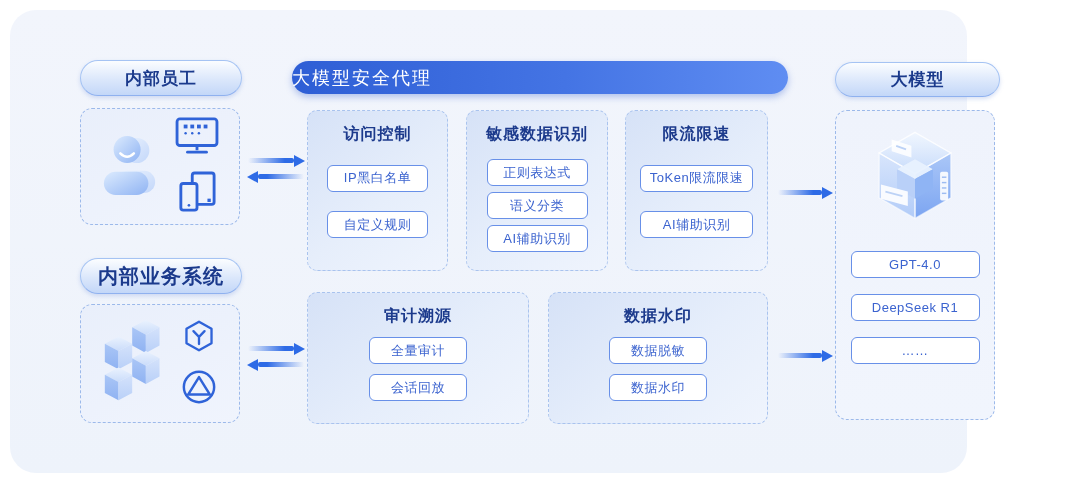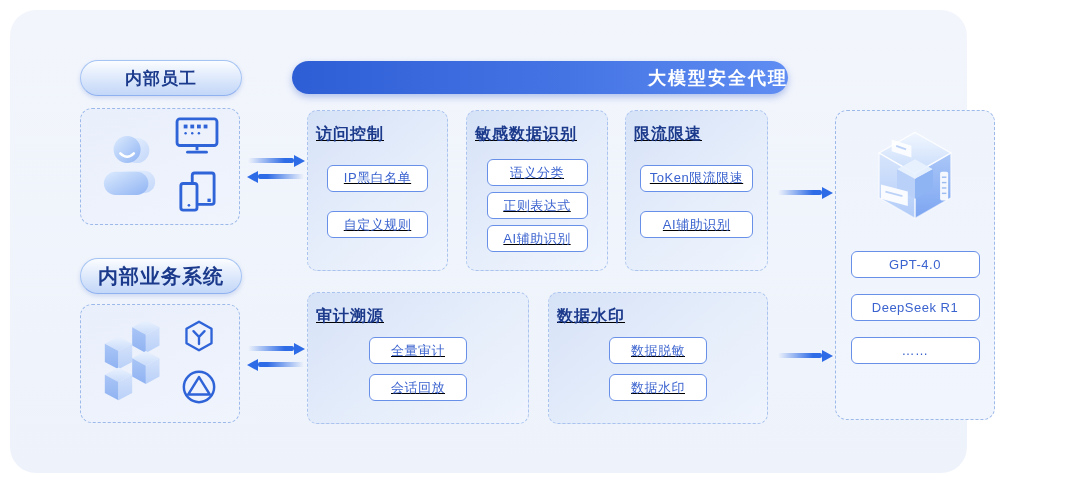"大模型安全代理" .banner { font-weight: 700 -> 400; justify-content: flex-end -> flex-start }
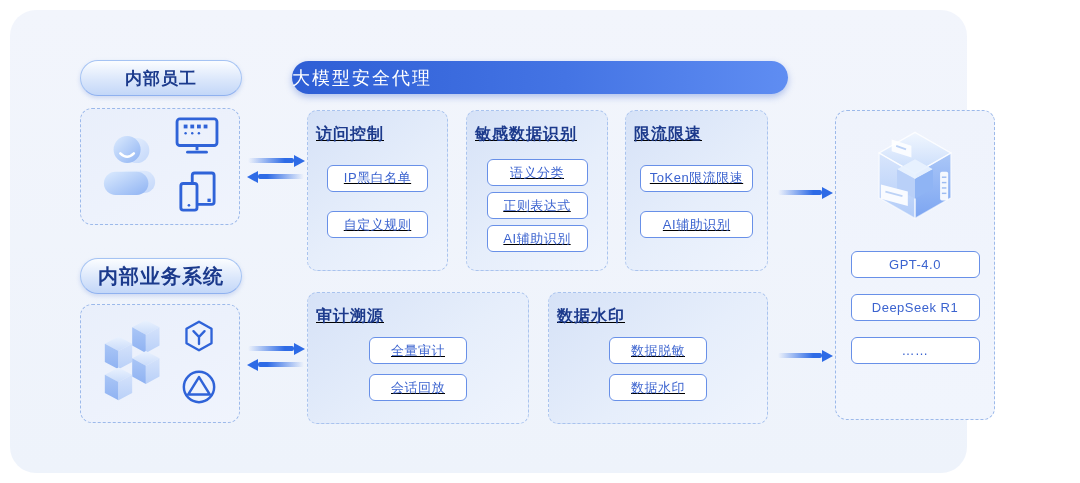"大模型" div.pill { html: none -> <div> <span>大模型</span> </div> }
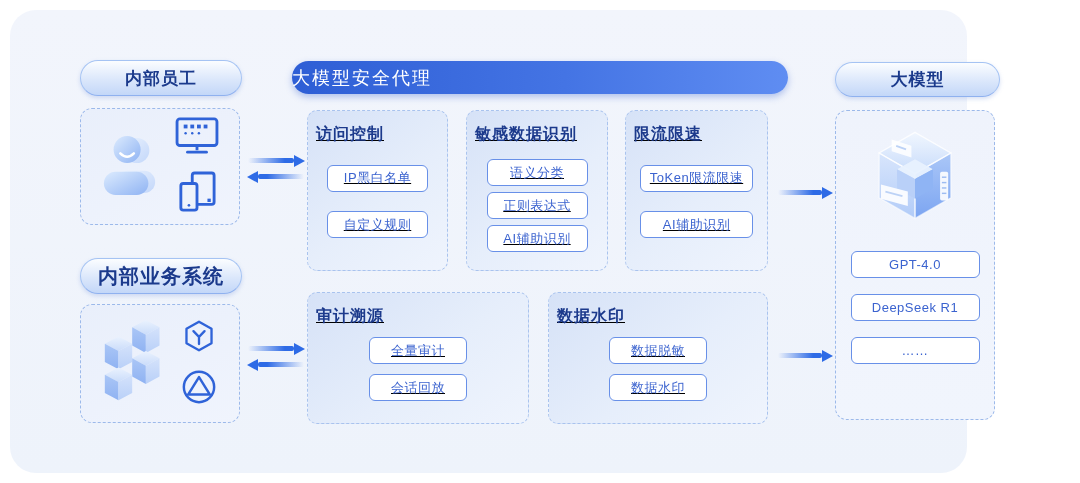"访问控制" .card { align-items: none -> center; text-decoration: underline -> none }
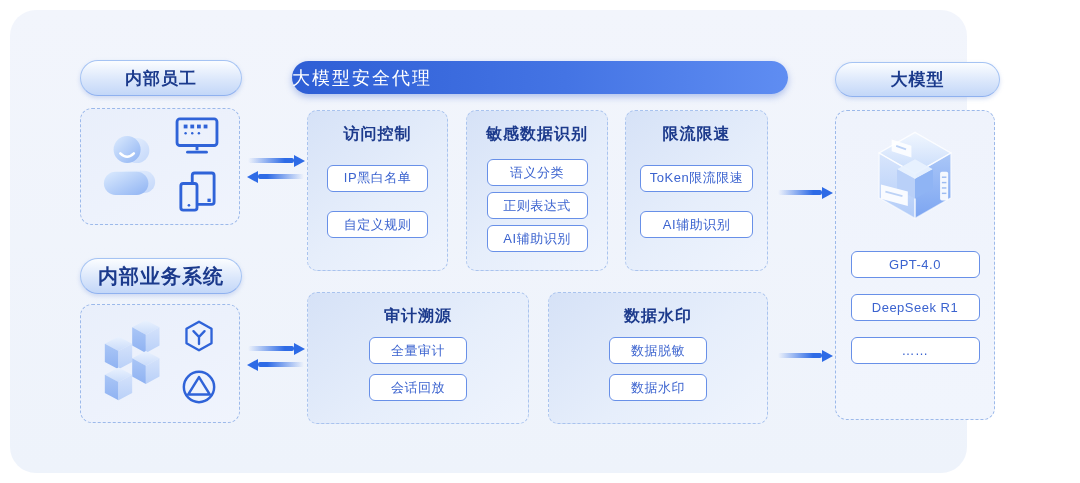"语义分类" div.chip { order: before "正则表达式" -> after "正则表达式" }
